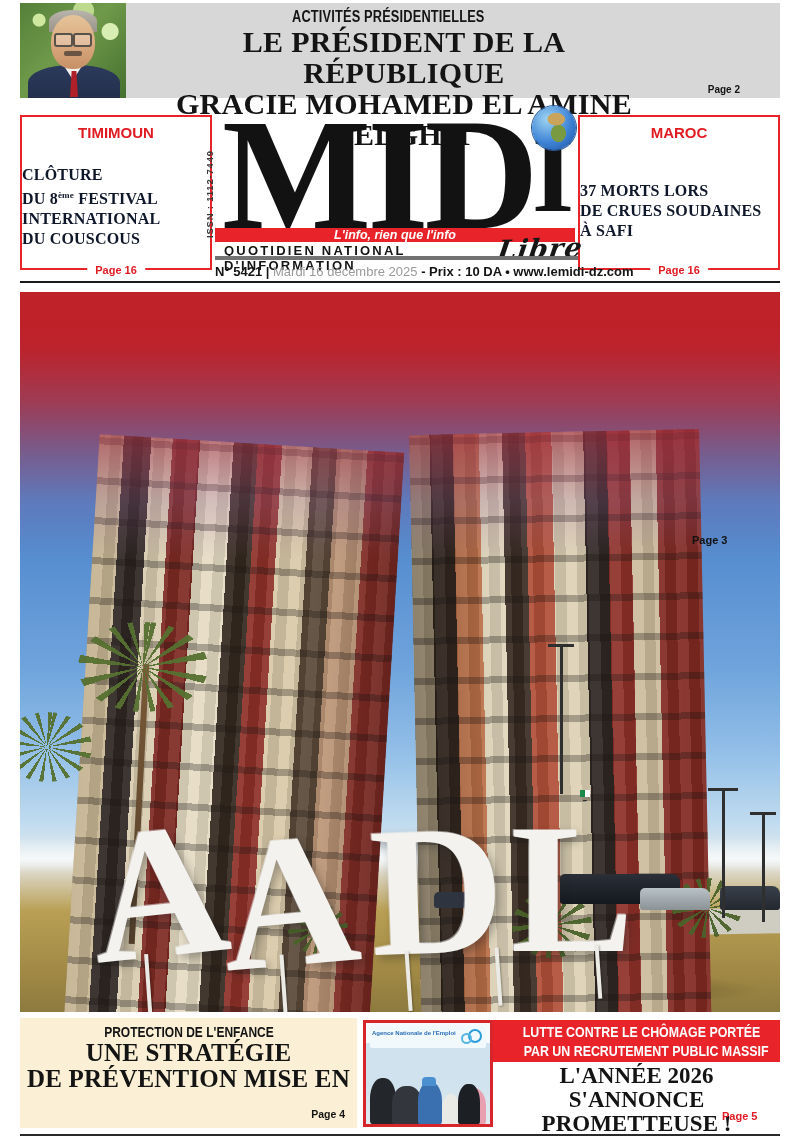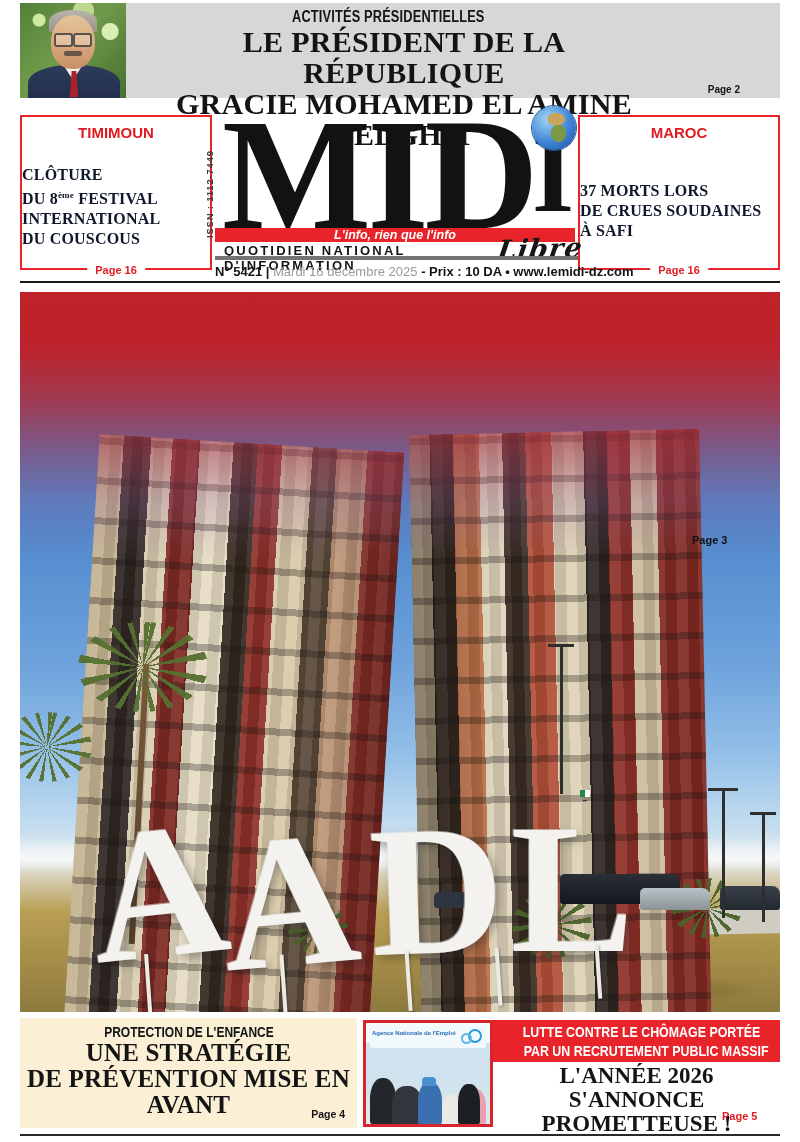"AVANT" div.bl-line { html: <div>AVANT</div> -> none }
